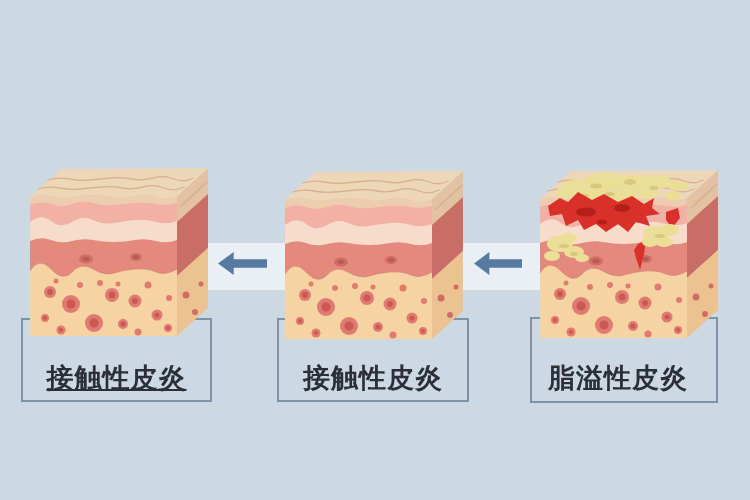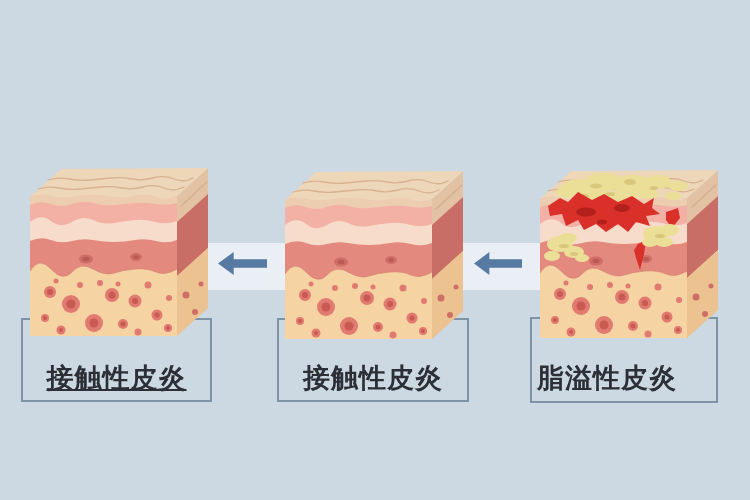"脂溢性皮炎" .label3 { left: 530px -> 541px }
